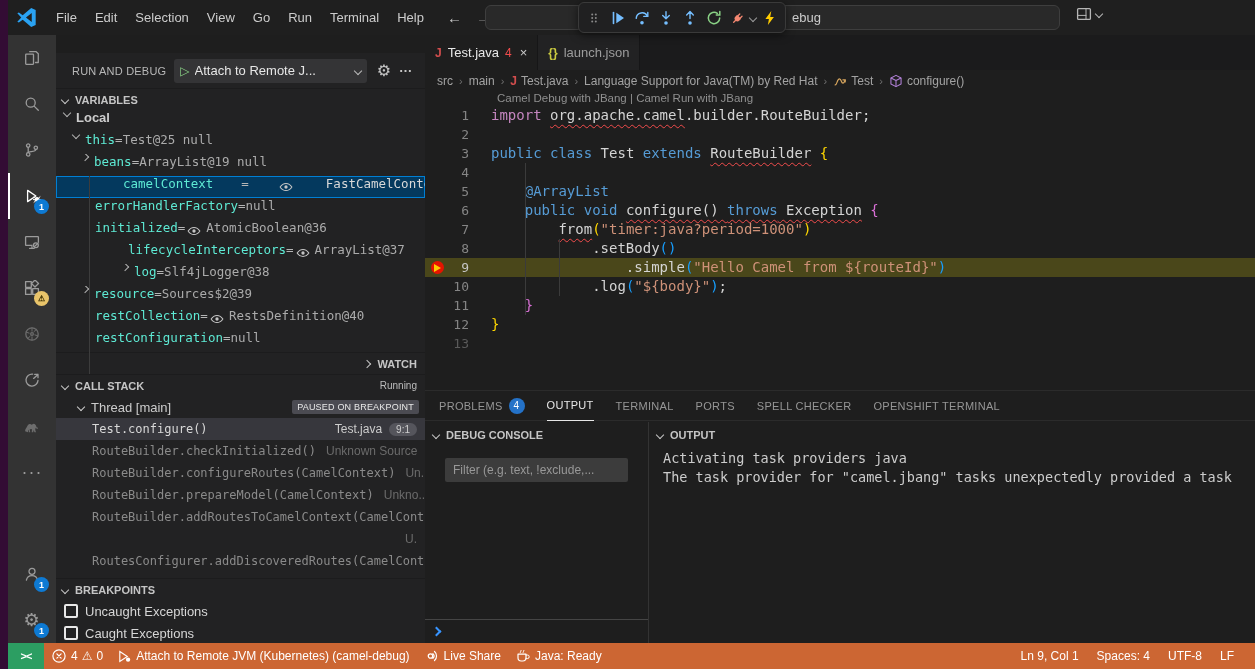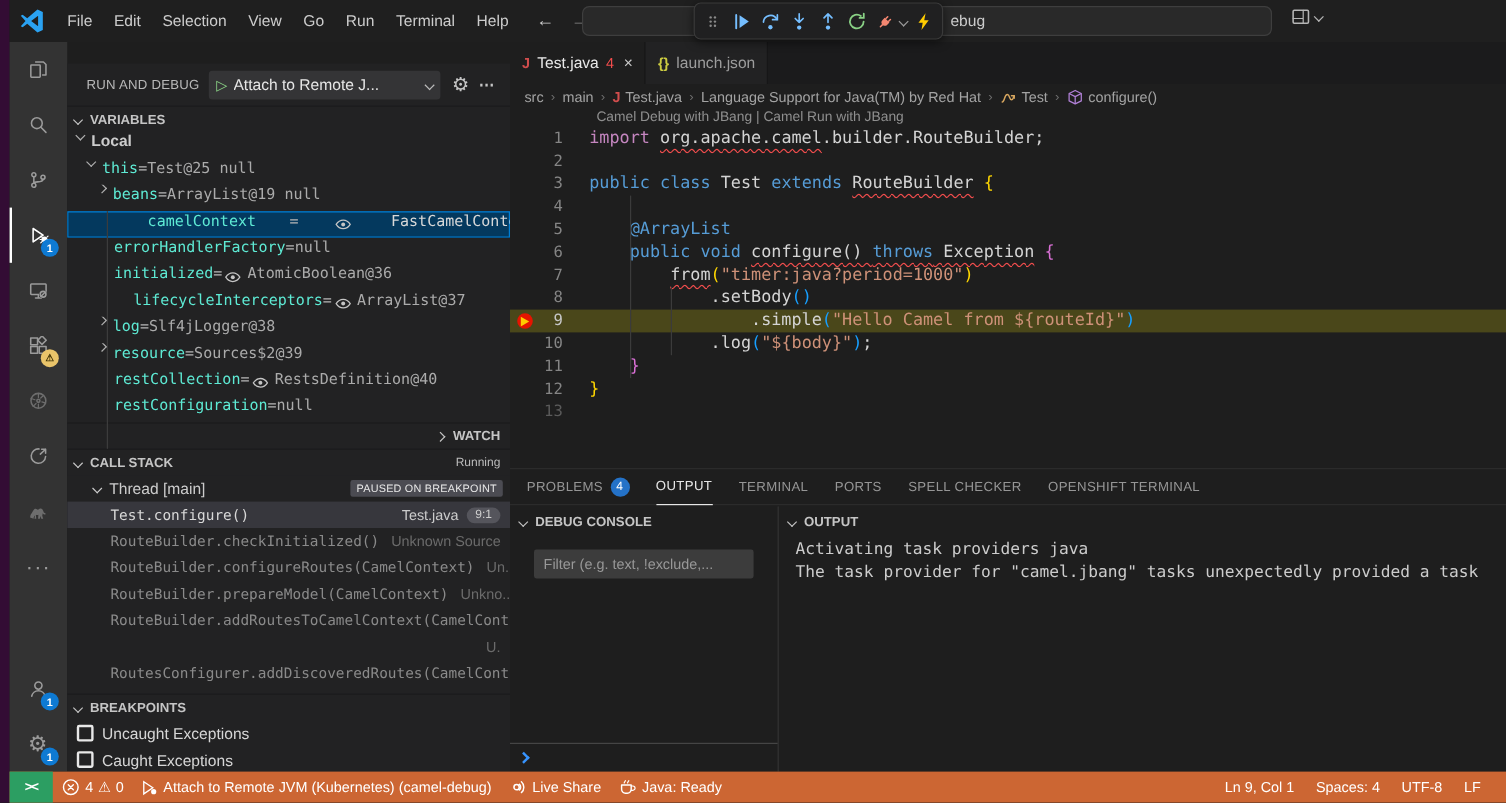"lifecycleInterceptors" div.trow { margin-left: none -> 17px }
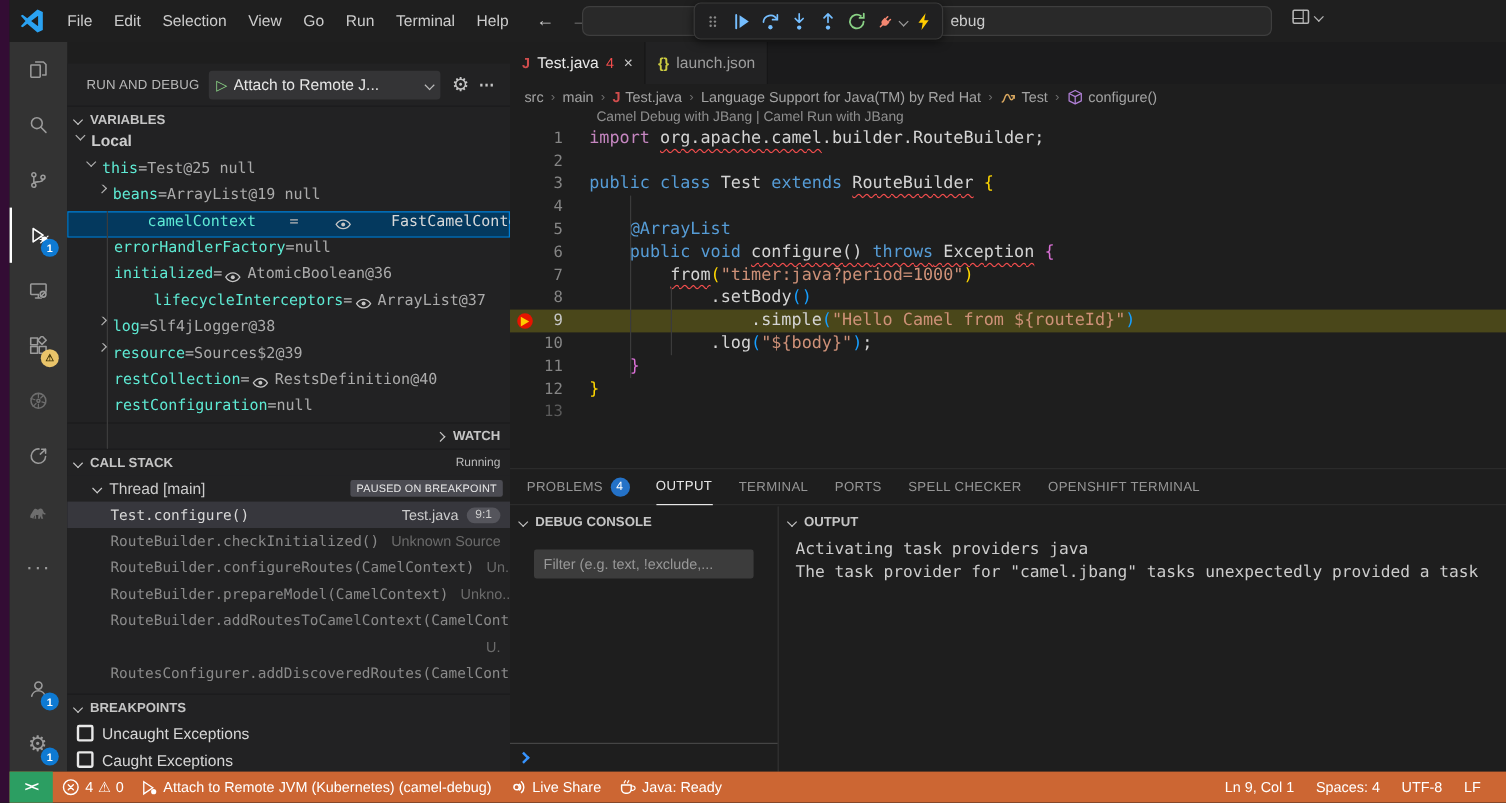"log" div.trow { margin-left: none -> 40px }
